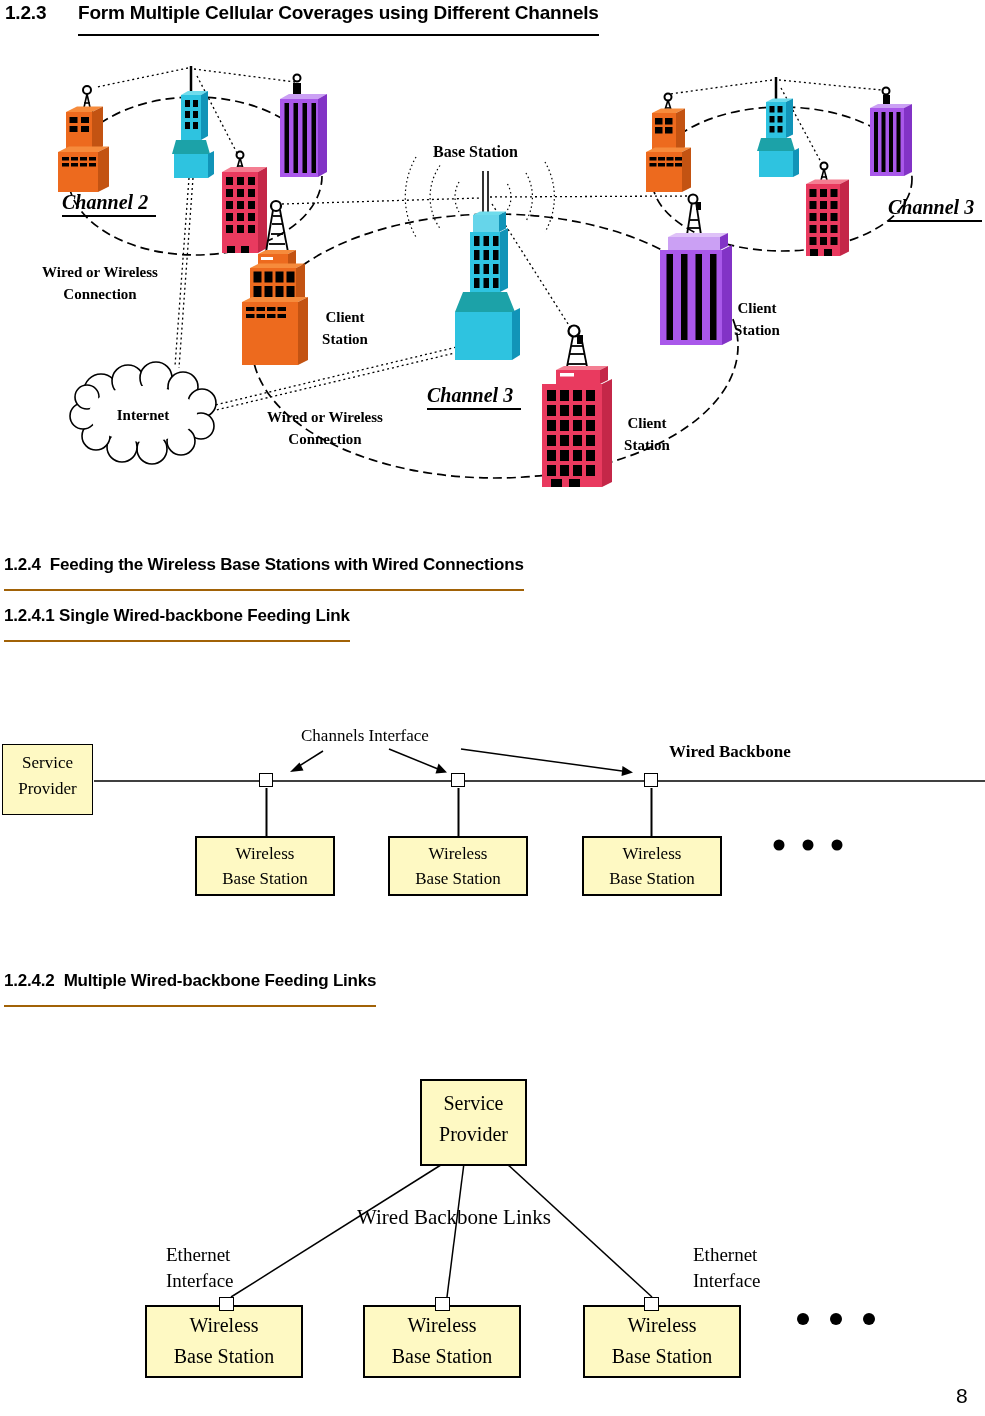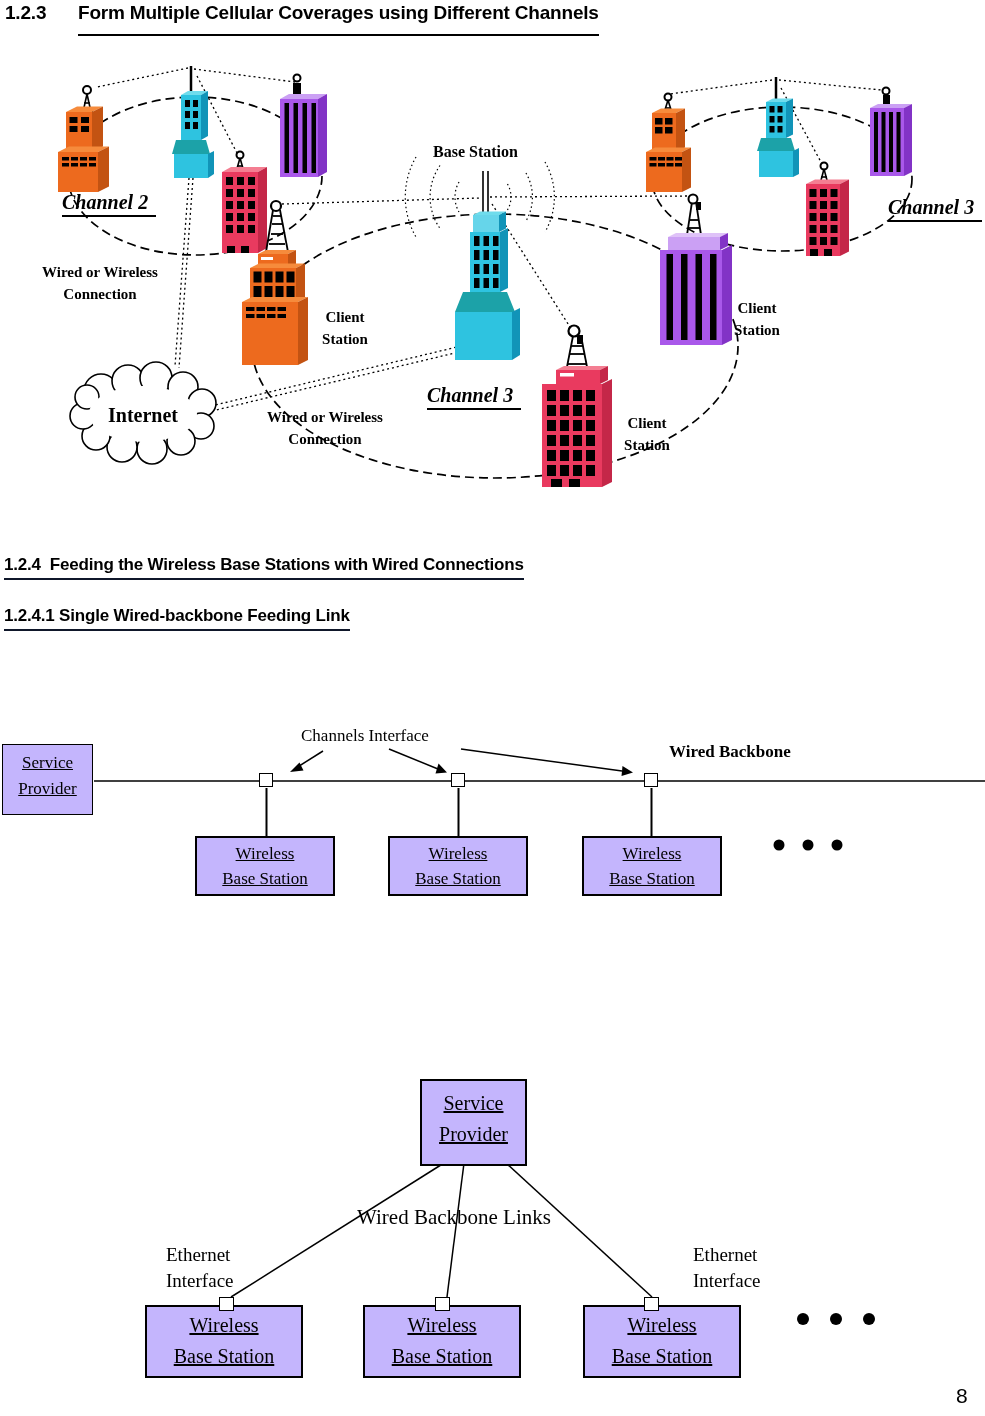"Internet" div.abs { font-size: 20px -> 15px }
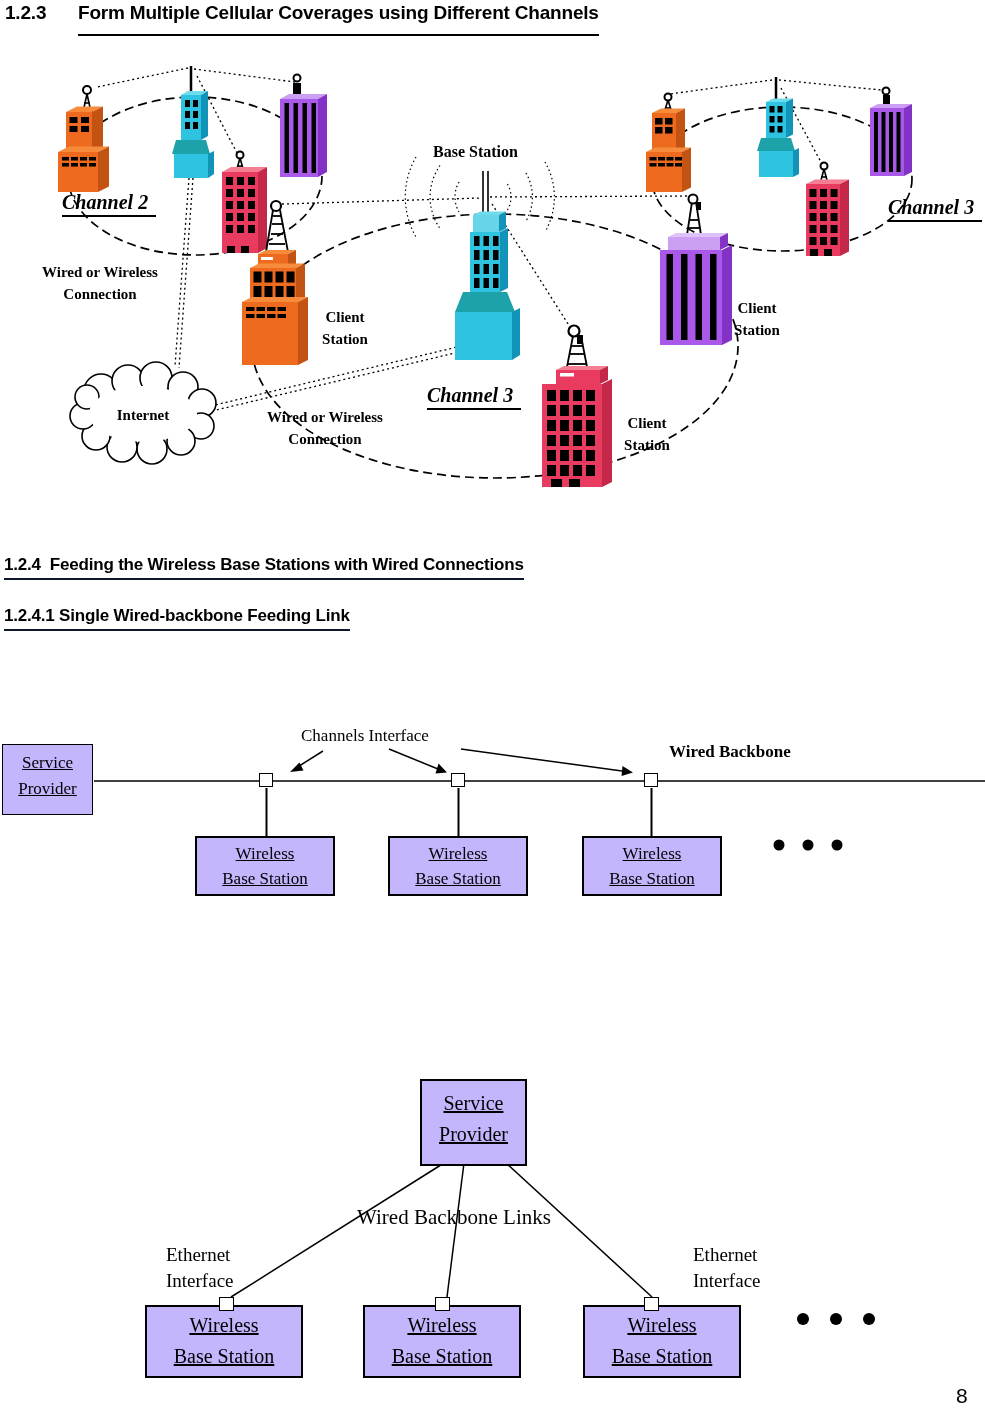"1.2.4 Feeding the Wireless Base" .h2 { border-bottom: 2px solid #0f172a -> 2px solid #a16207; padding-bottom: 3px -> 14px }
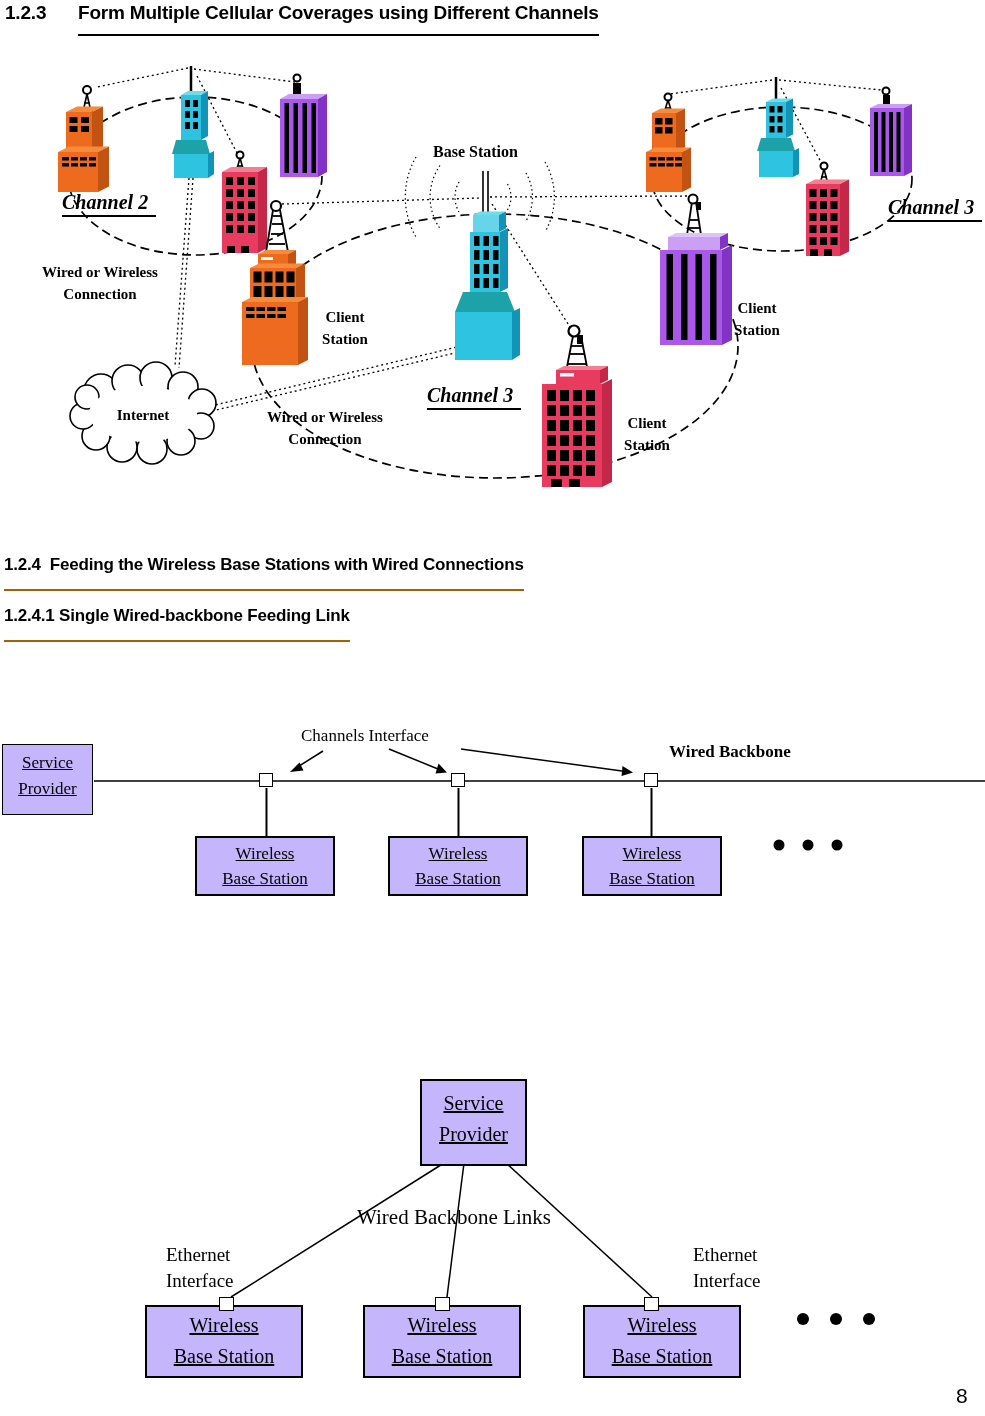"Service" .nodebox { background: #c4b5fd -> #fef9c3; text-decoration: underline -> none }
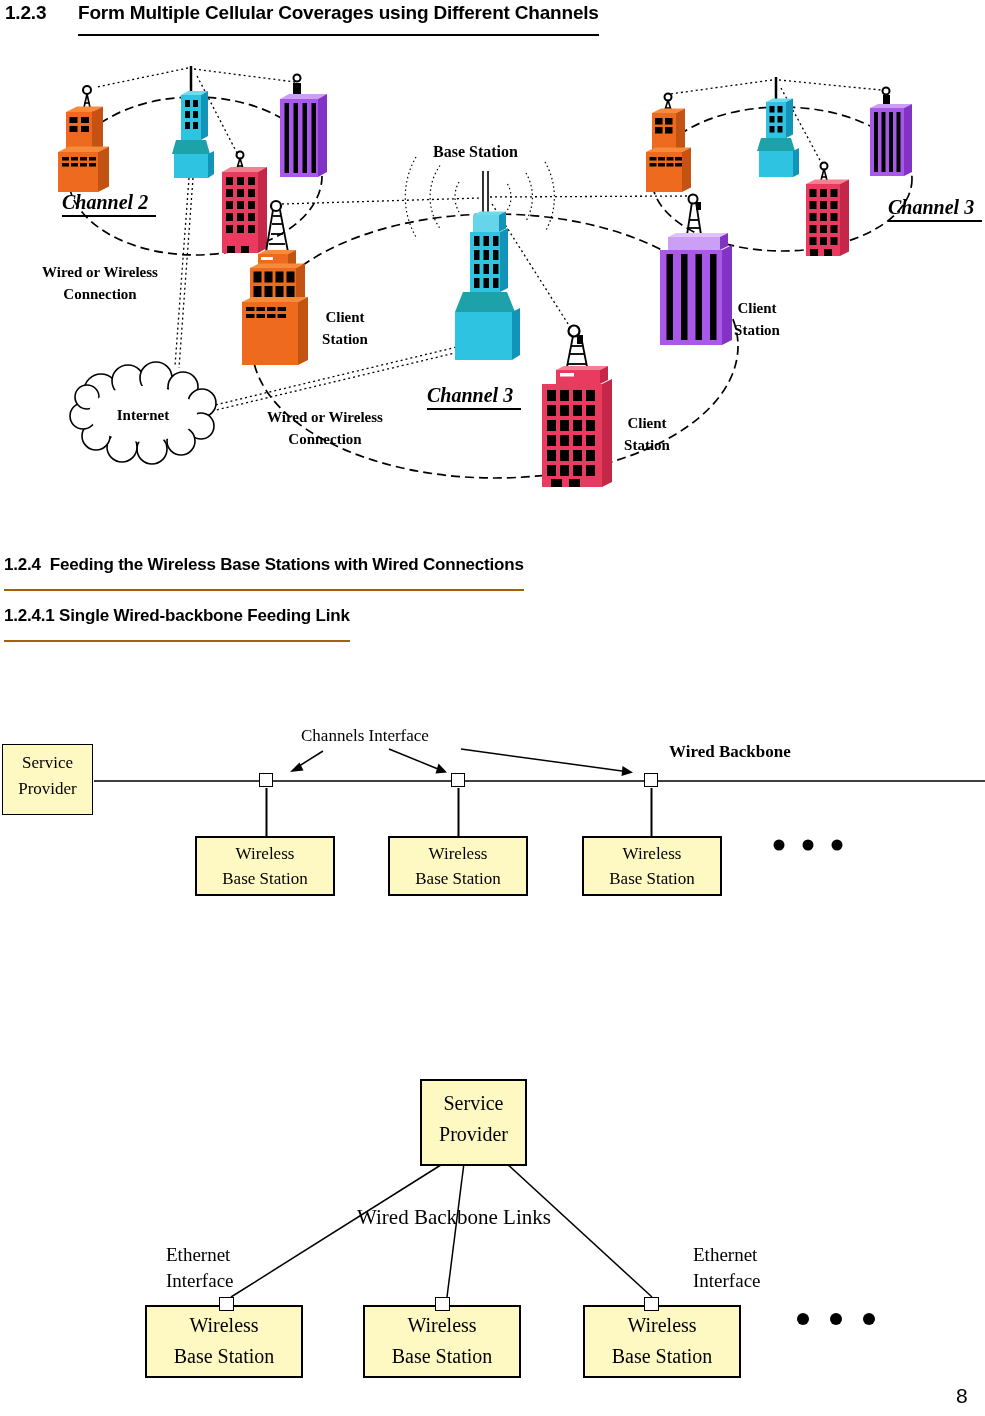"1.2.4.2 Multiple Wired-backbone Feeding" div.abs { html: none -> <div>1.2.4.2 Multiple Wired-backbone Feeding Links</div> }
